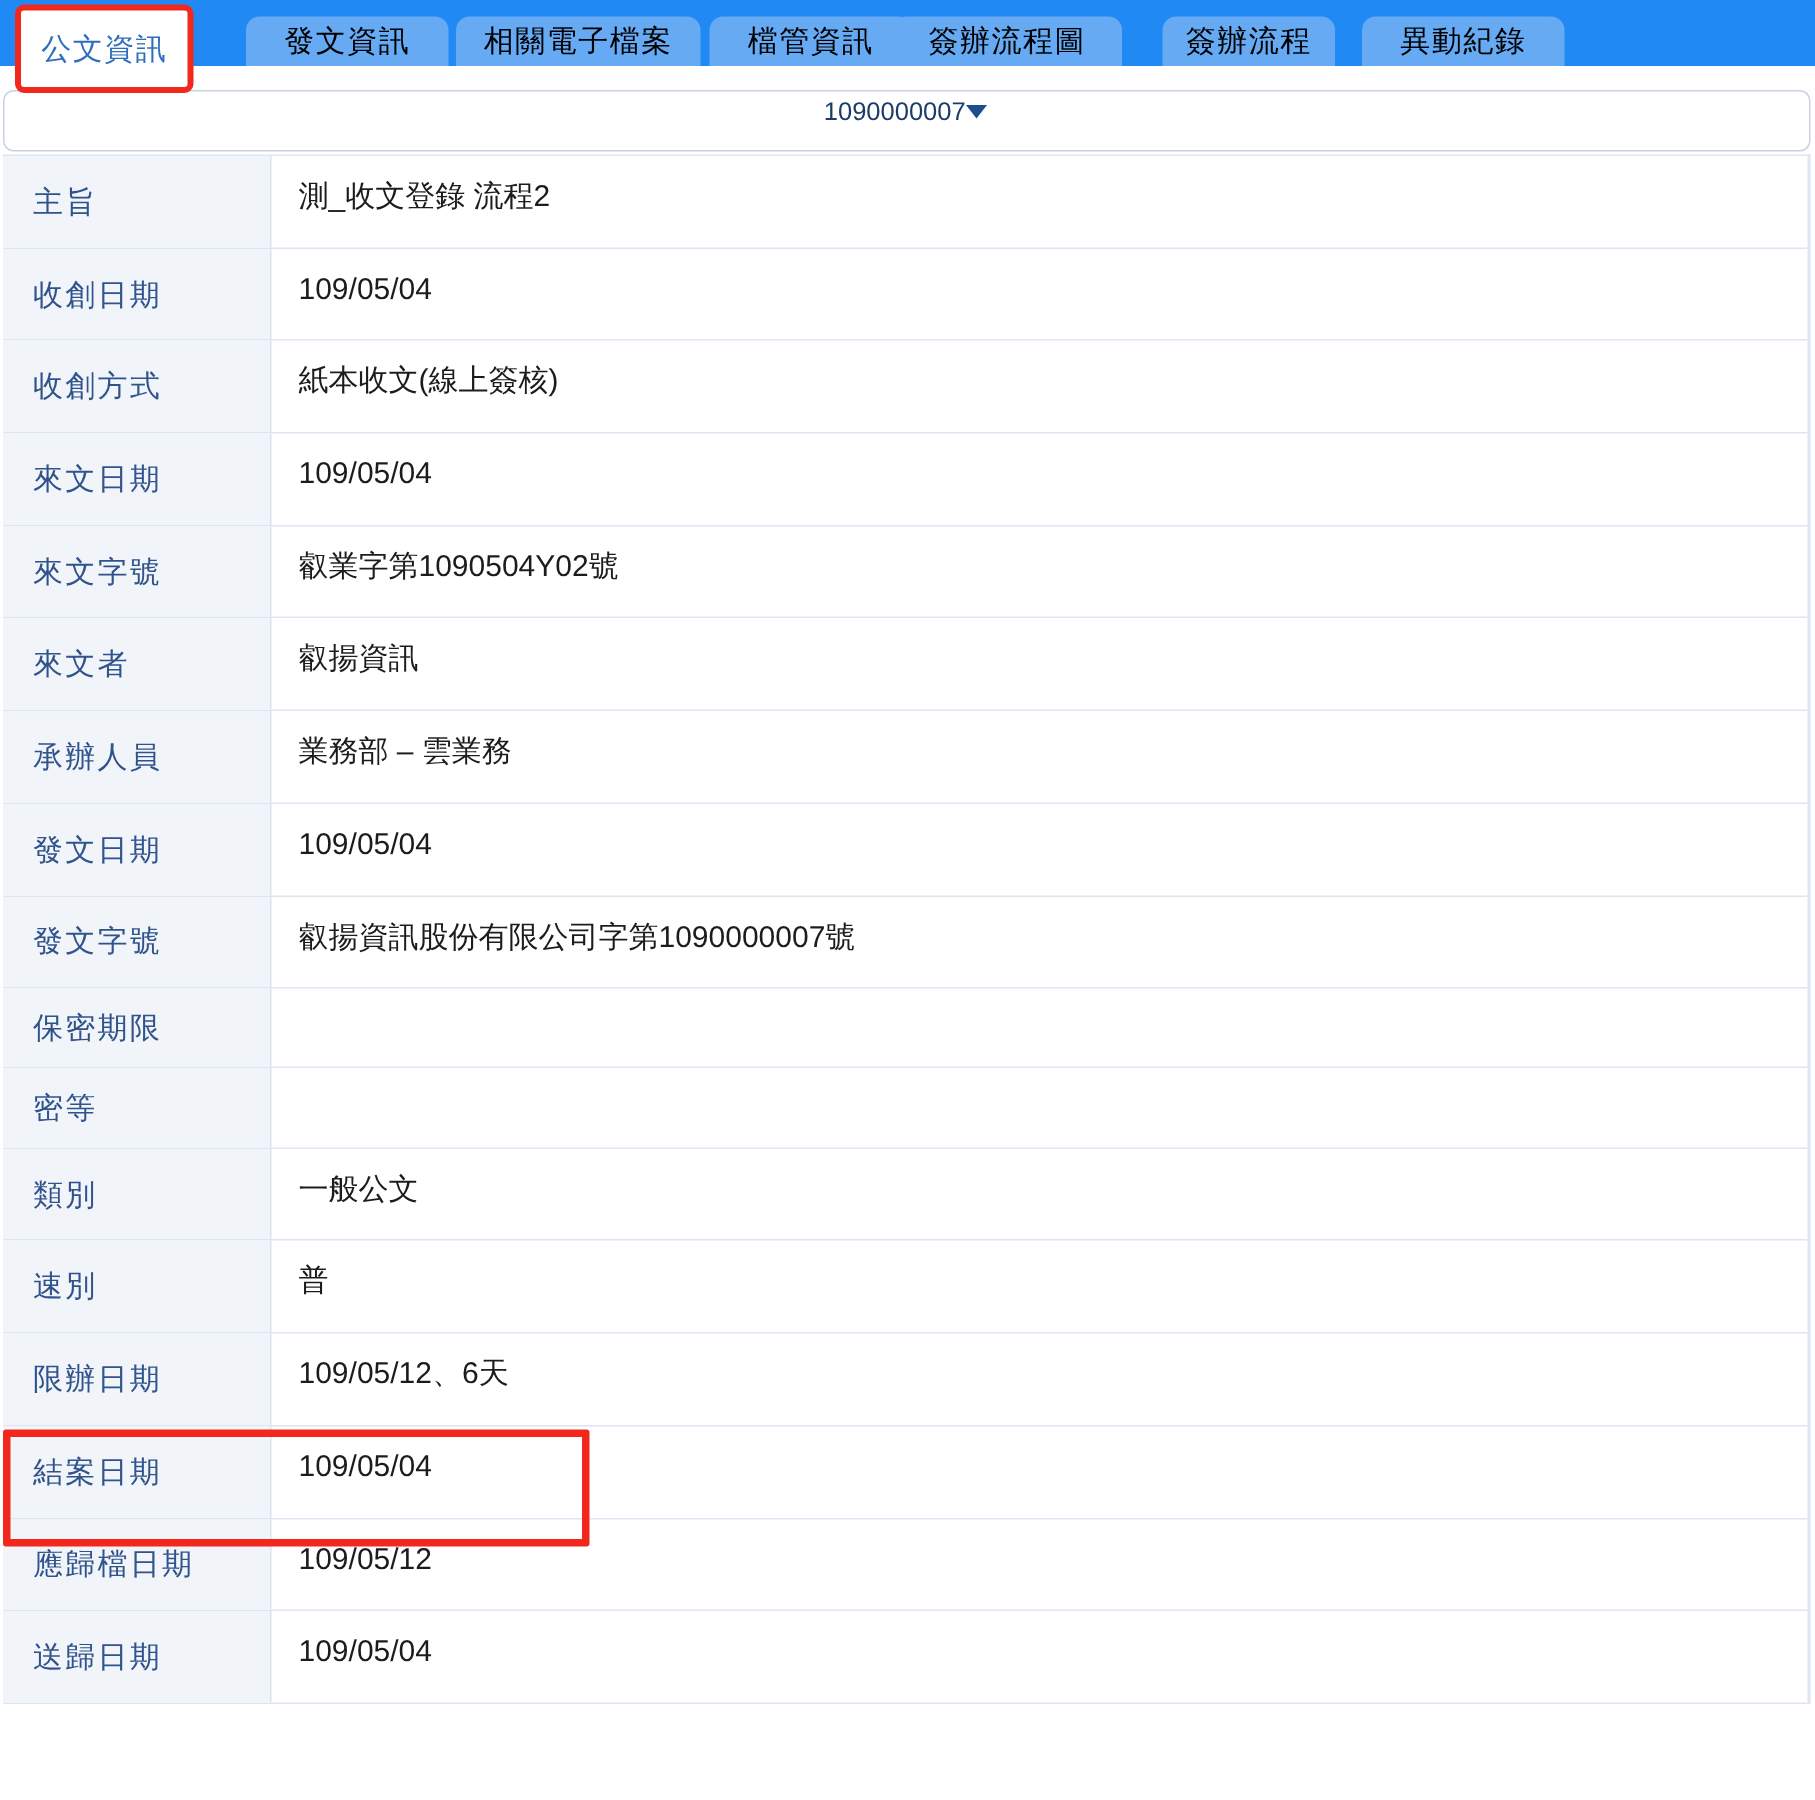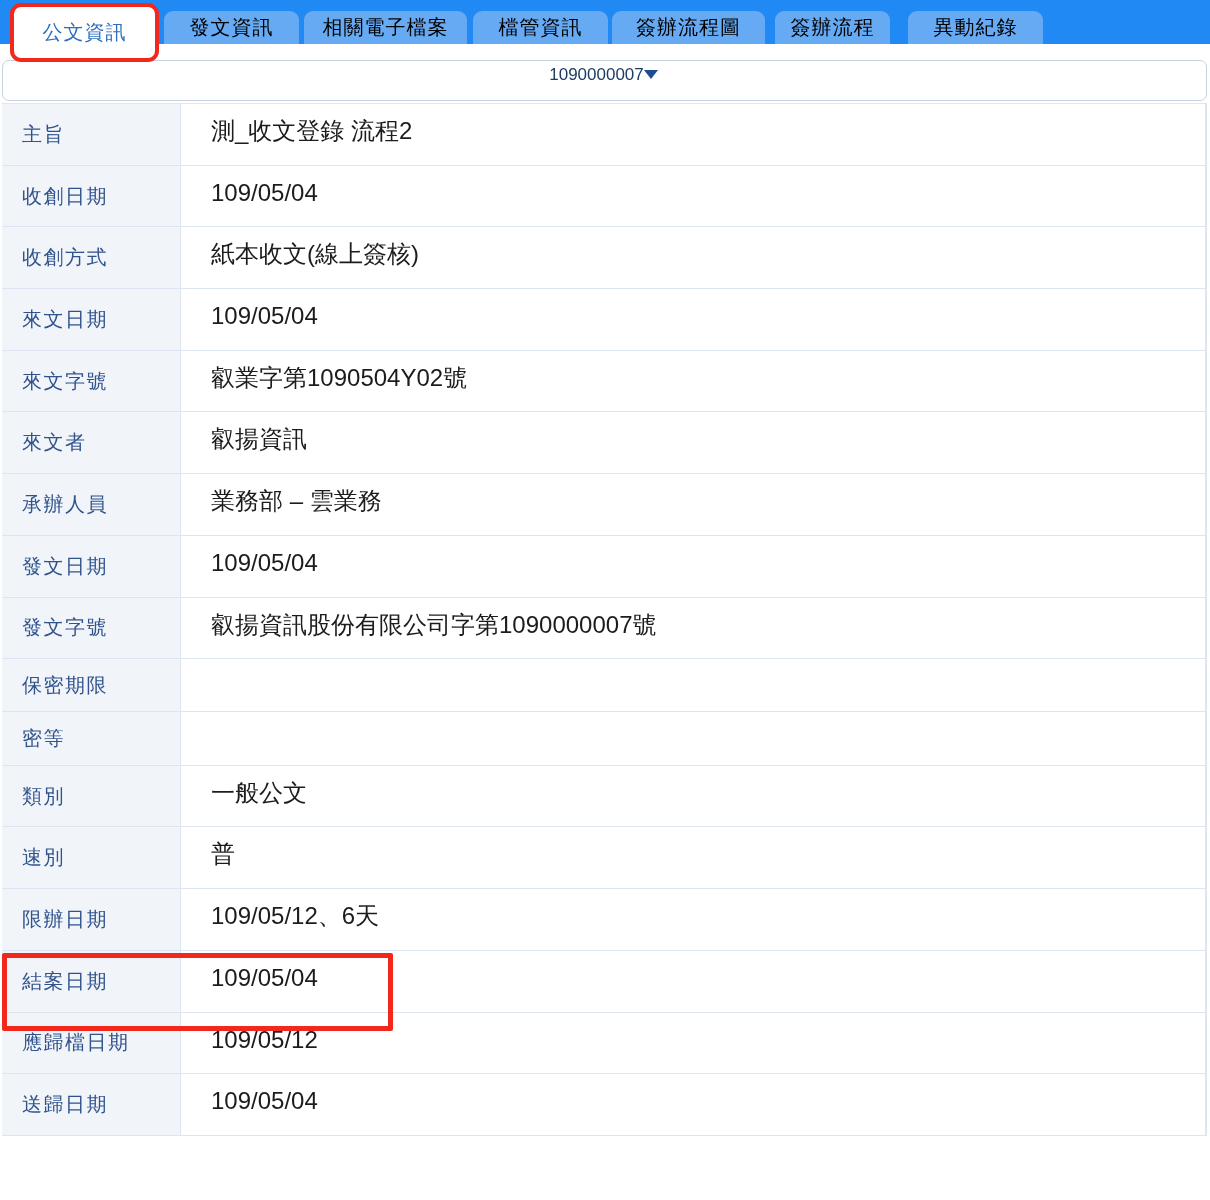"公文資訊" div.tab { border-radius: 11px -> none; width: 149px -> 119px }
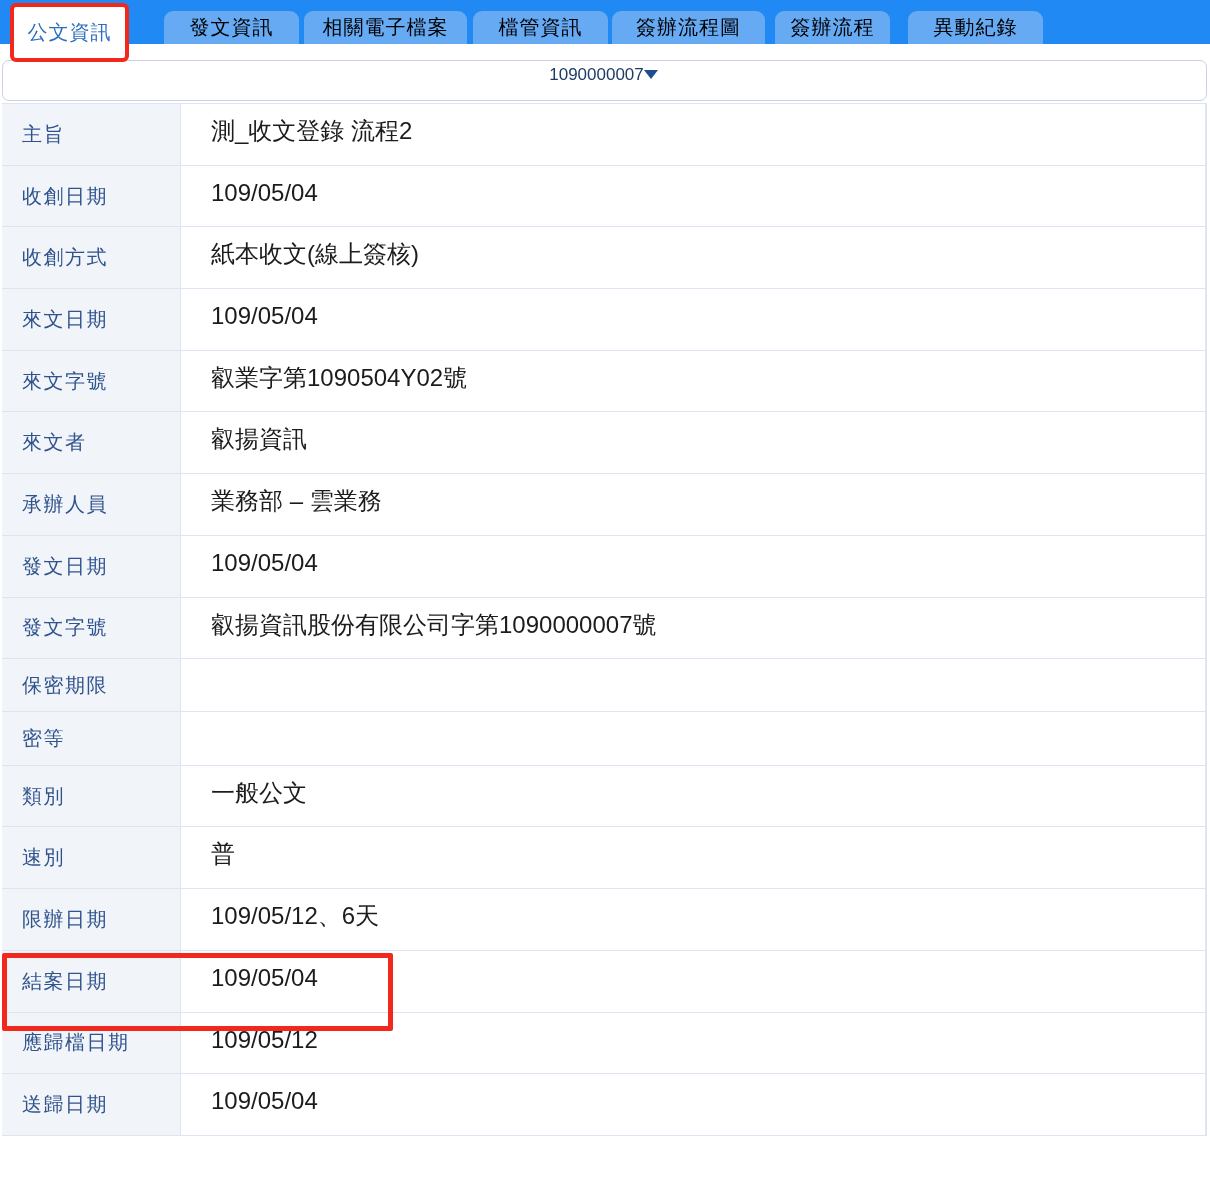"簽辦流程圖" div.tab { left: 612px -> 595px }
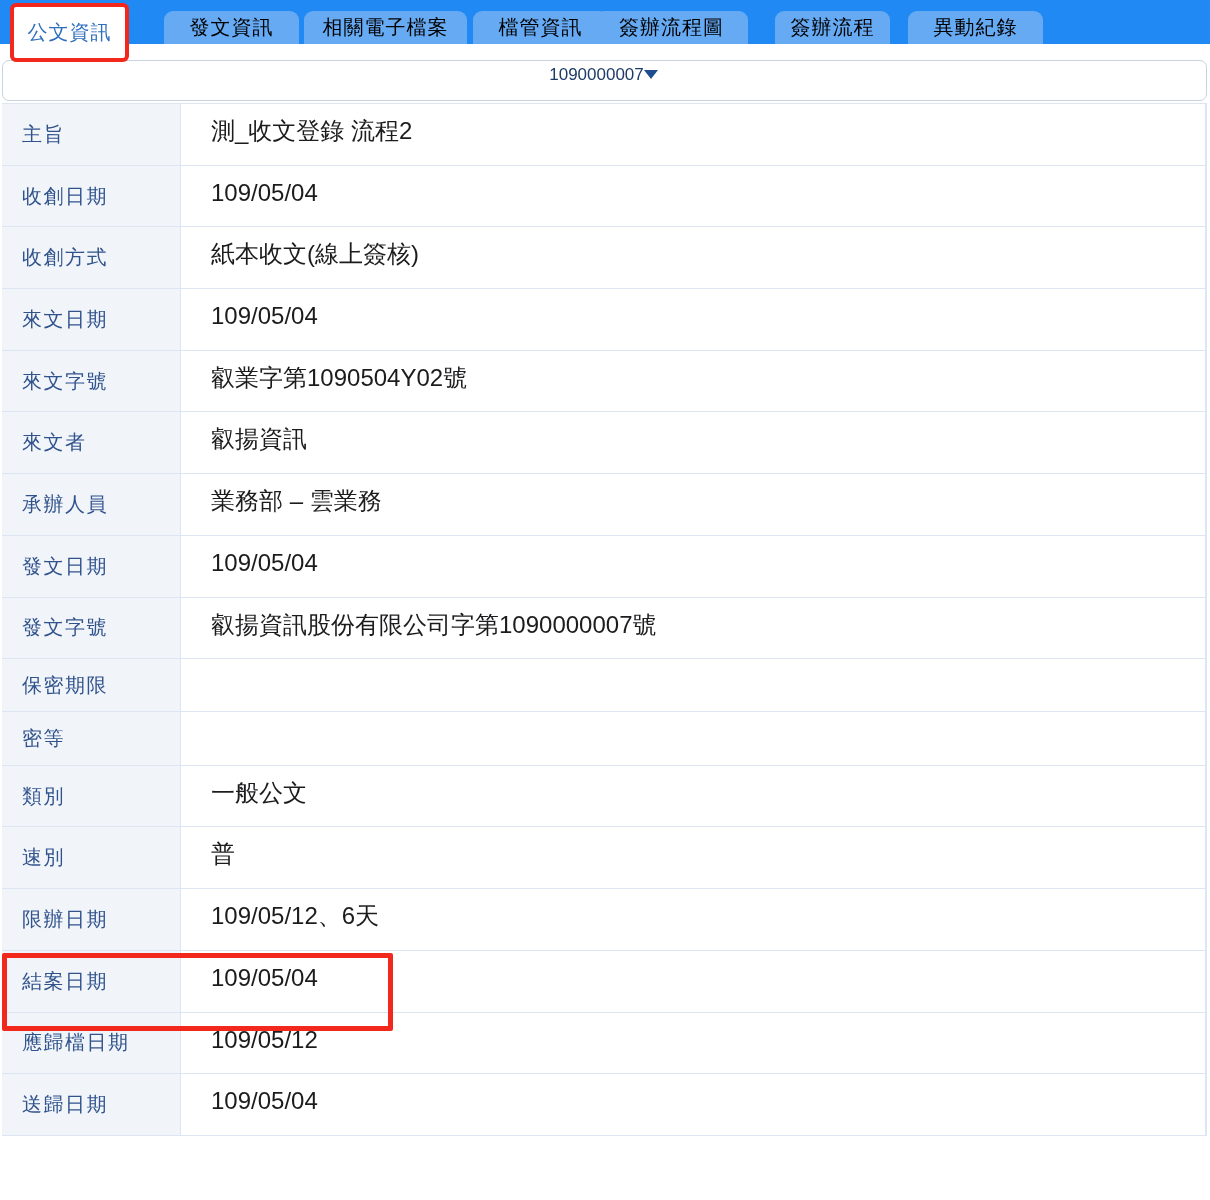"測_收文登錄 流程2" .row-value { font-size: 24px -> 20px; padding: 15px 12px 0 30px -> 15px 12px 0 18px }
